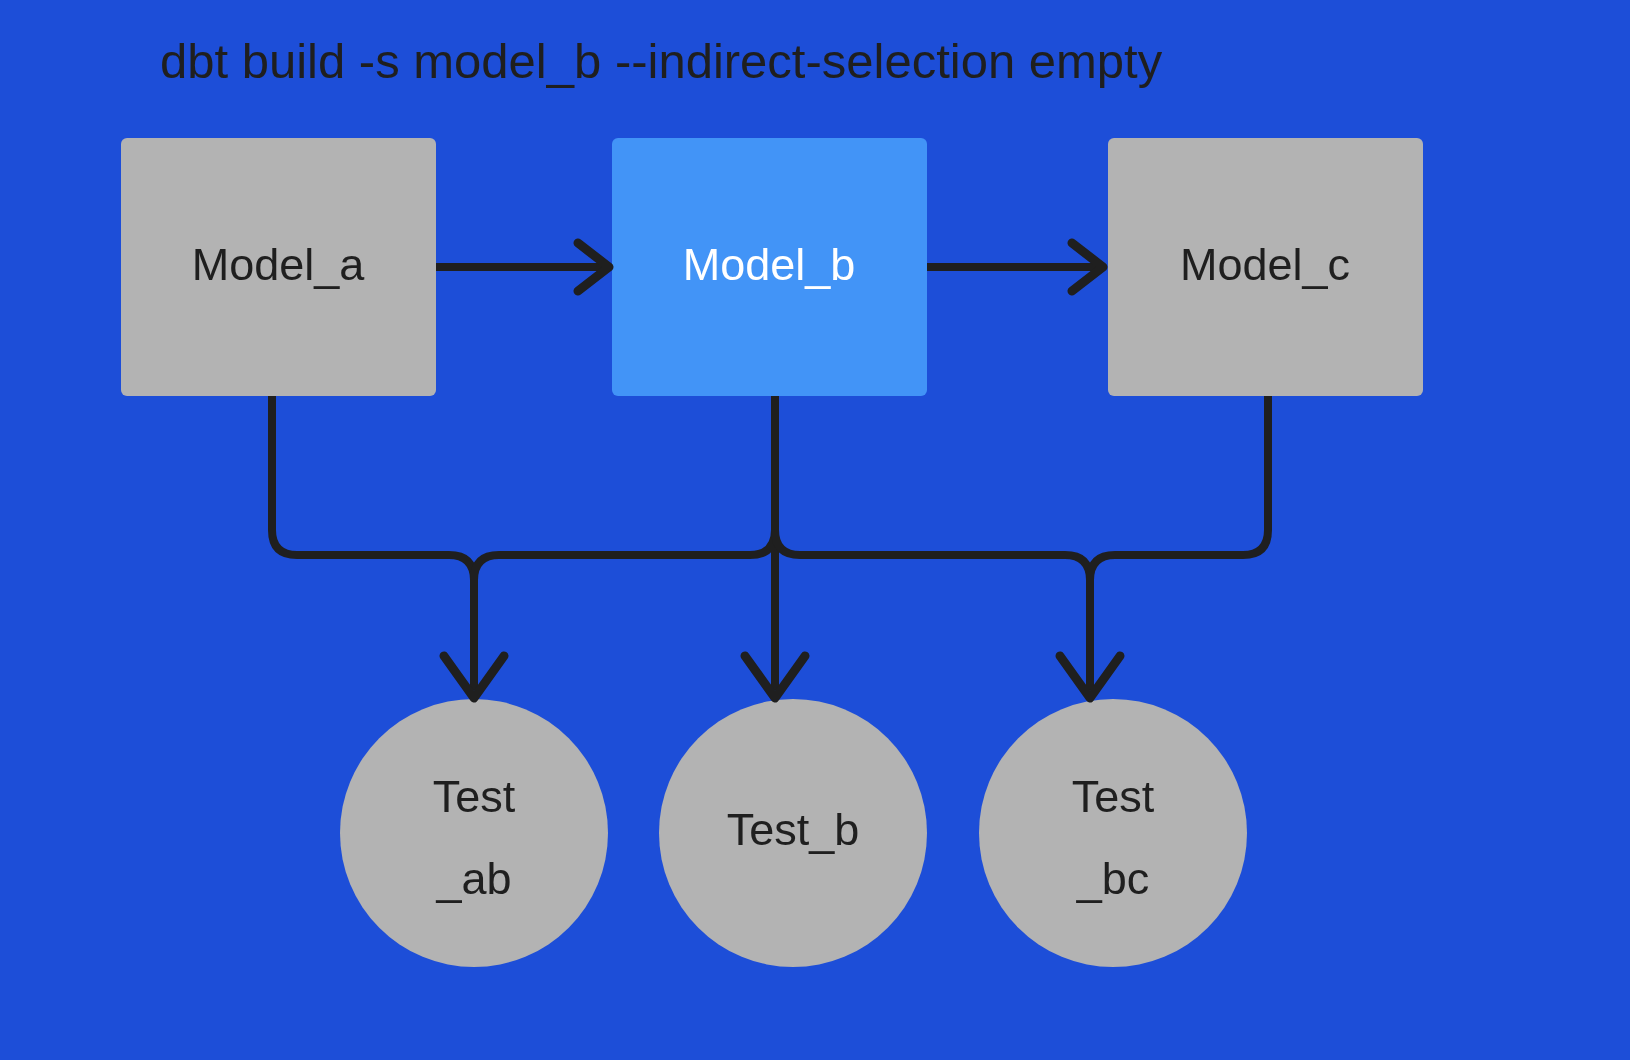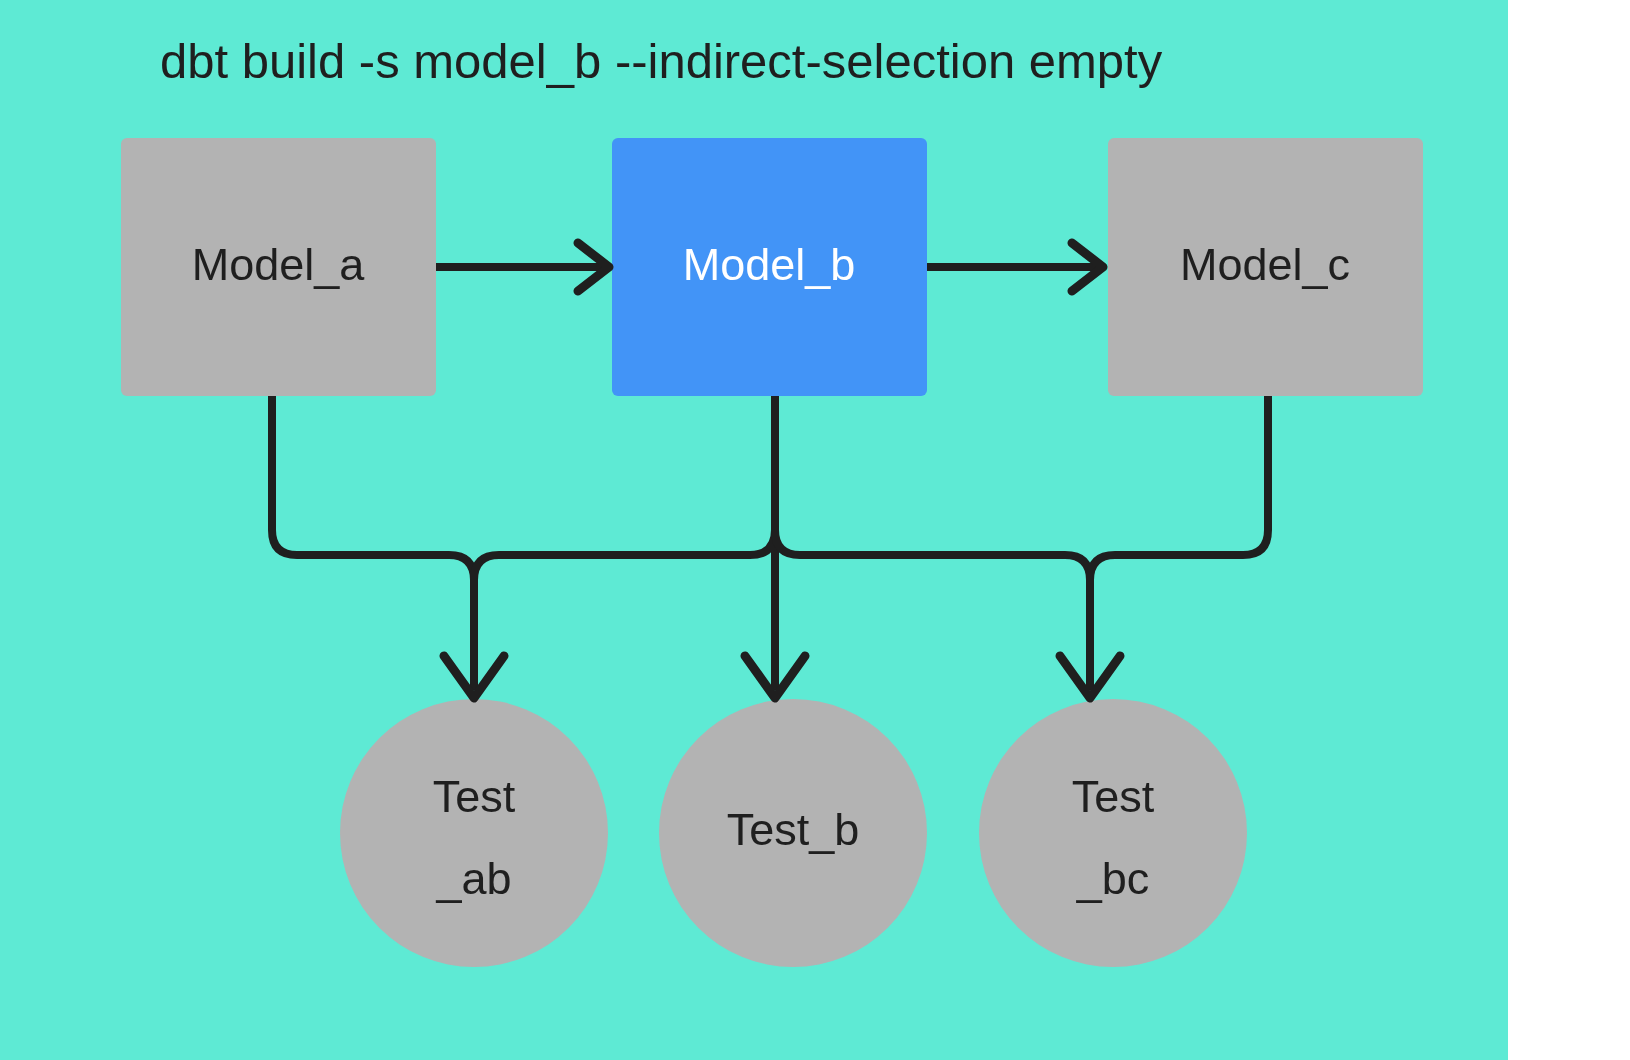"dbt build -s model_b" #canvas { background: #5eead4 -> #1d4ed8; width: 1508px -> 1630px }
